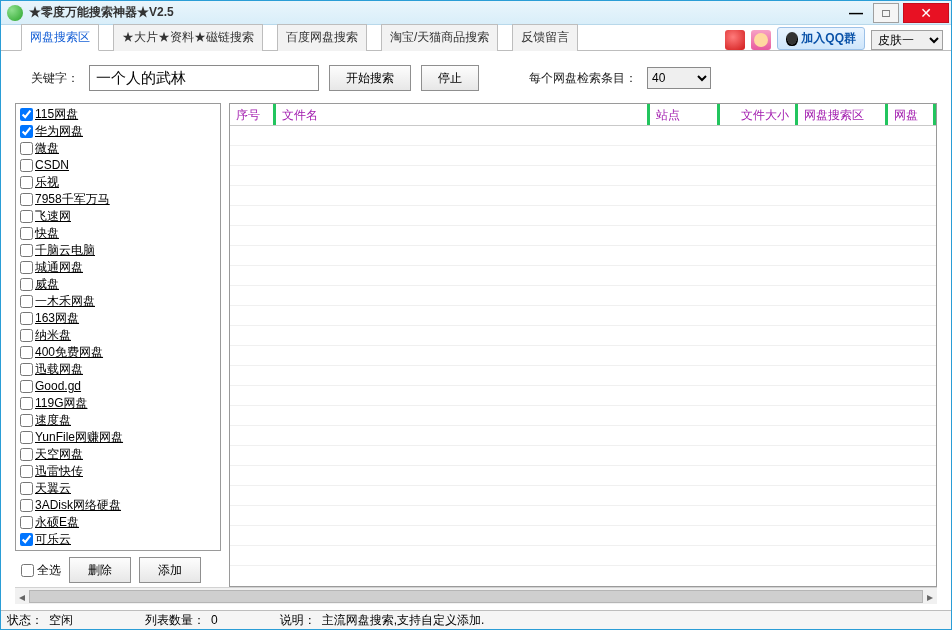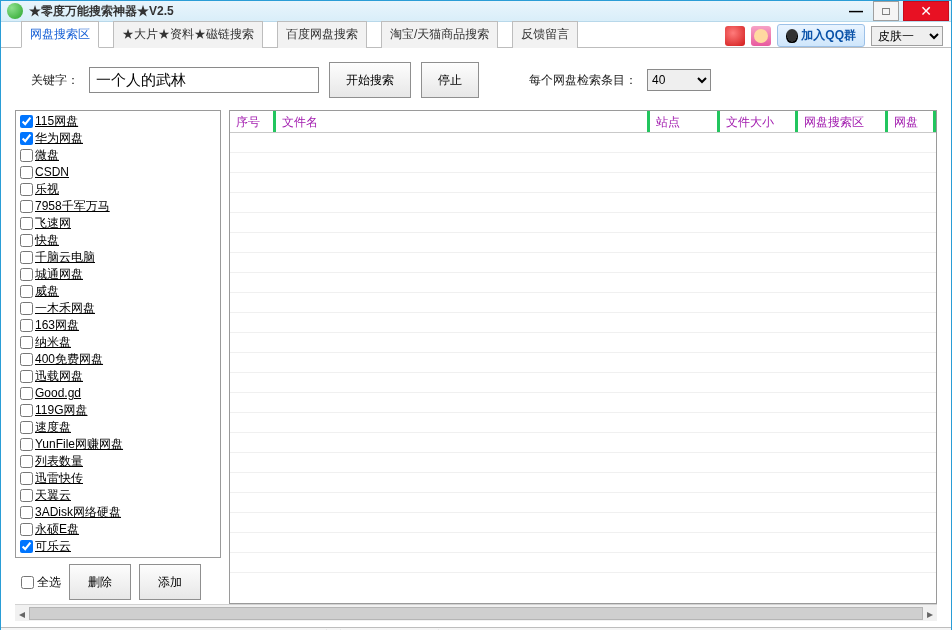"加入QQ群" .toolbar-right { align-items: center -> flex-end }
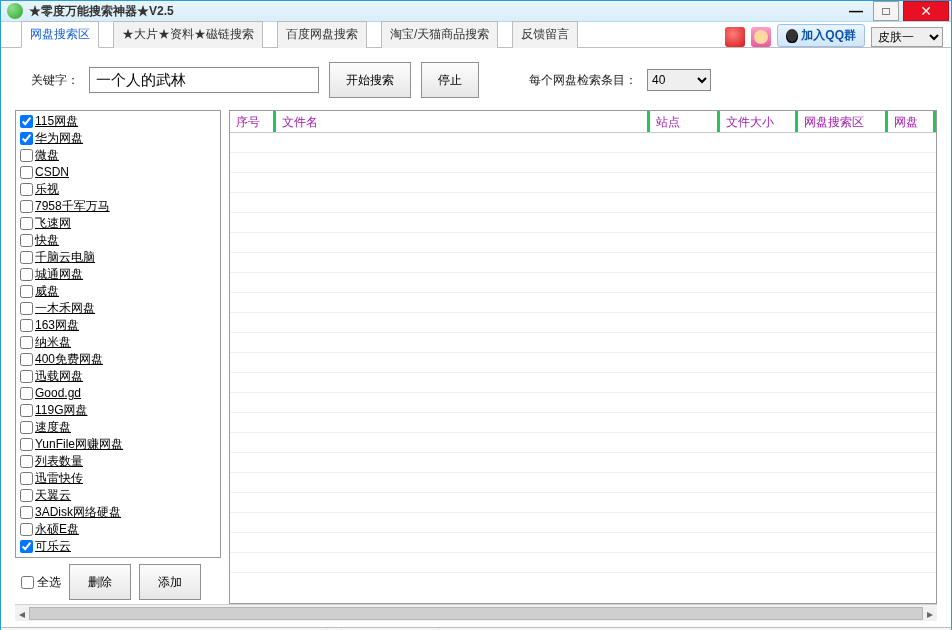"开始搜索" .btn { height: 36px -> 26px }
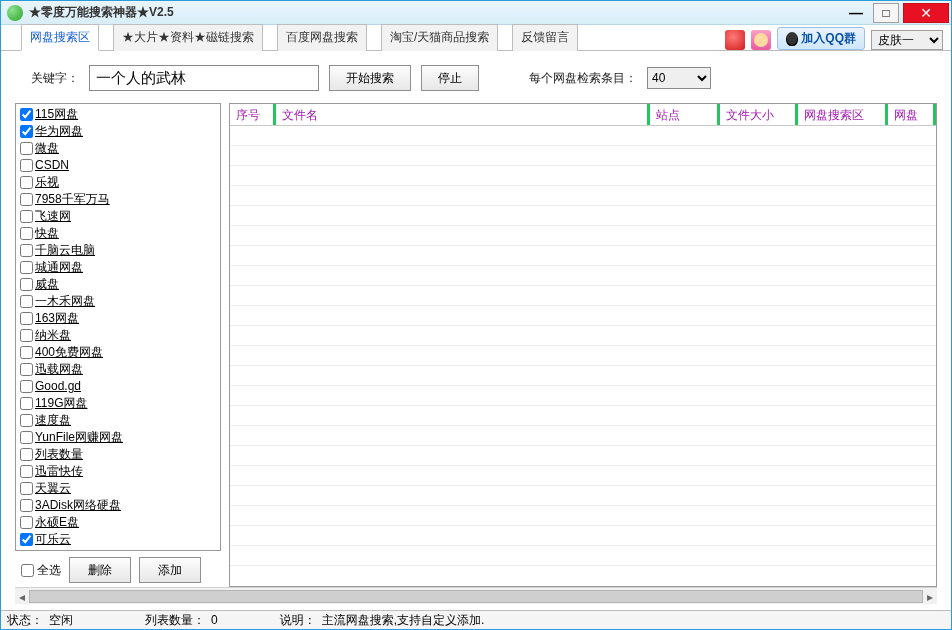"文件大小" .c-size { text-align: none -> right }
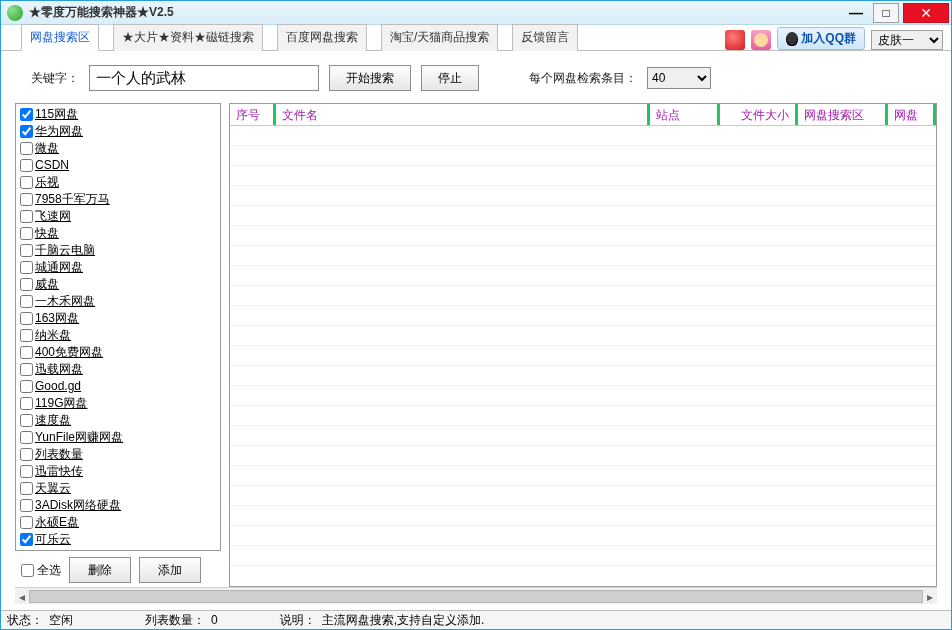"列表数量" span { text: 列表数量 -> 天空网盘 }
